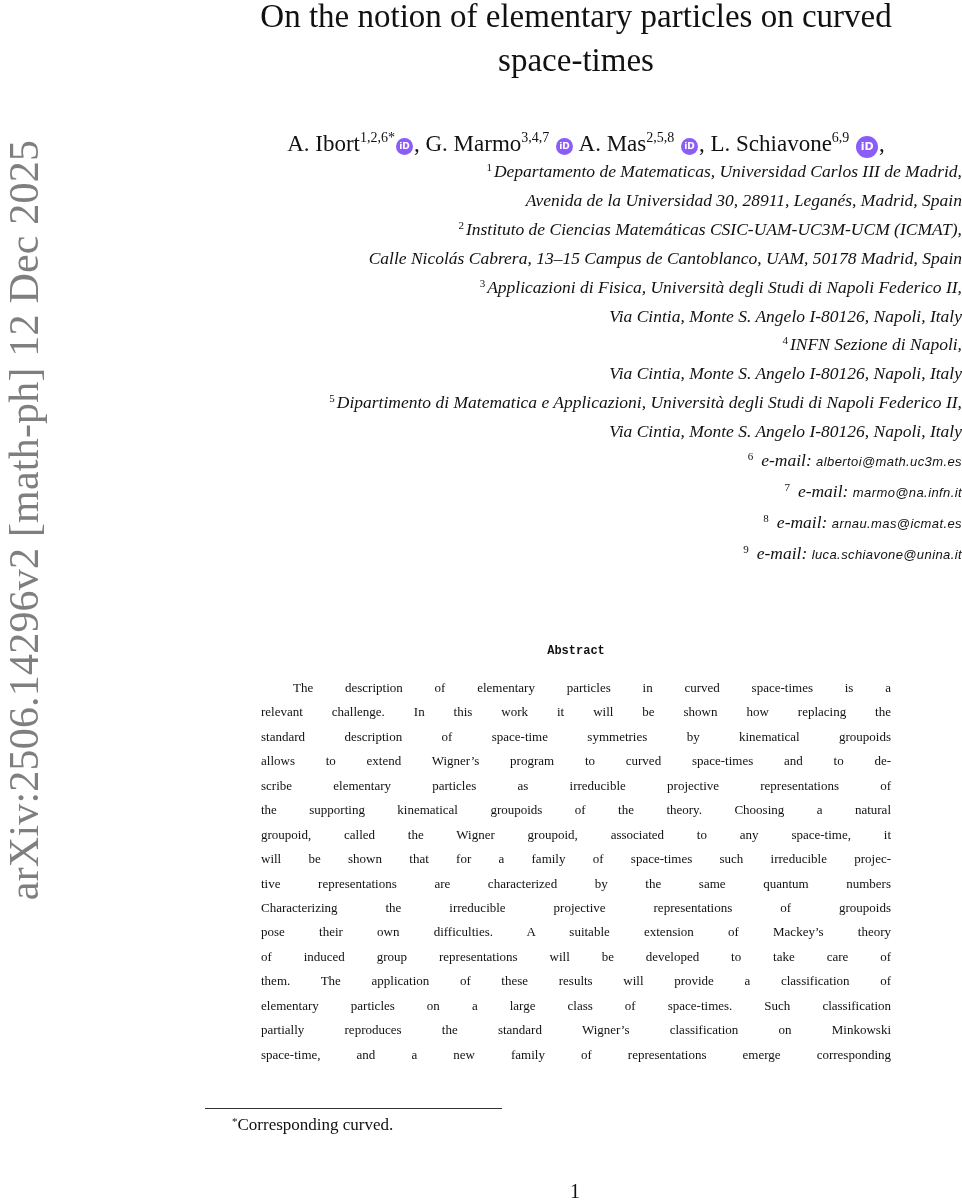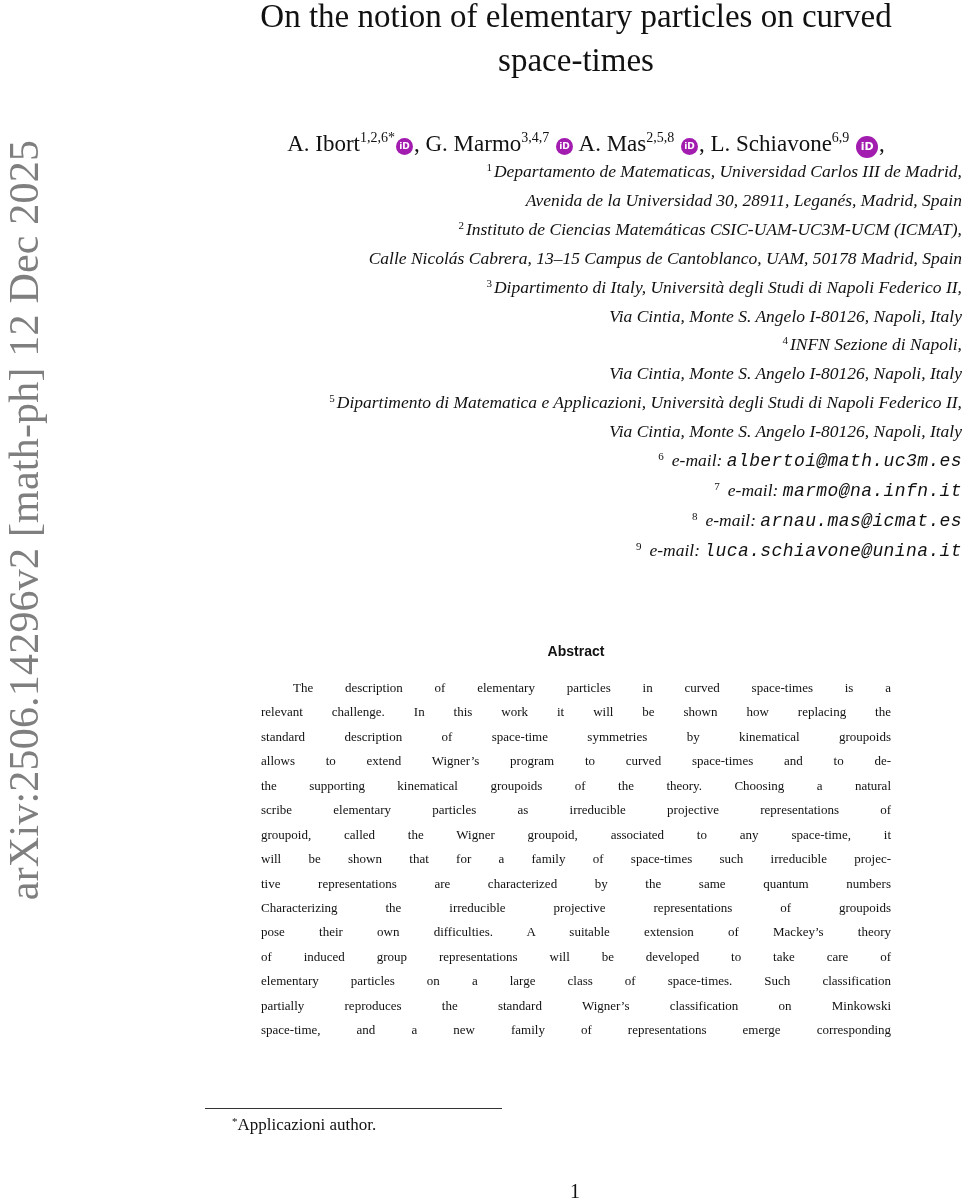"iD" .orcid { background: #a21caf -> #8b5cf6 }
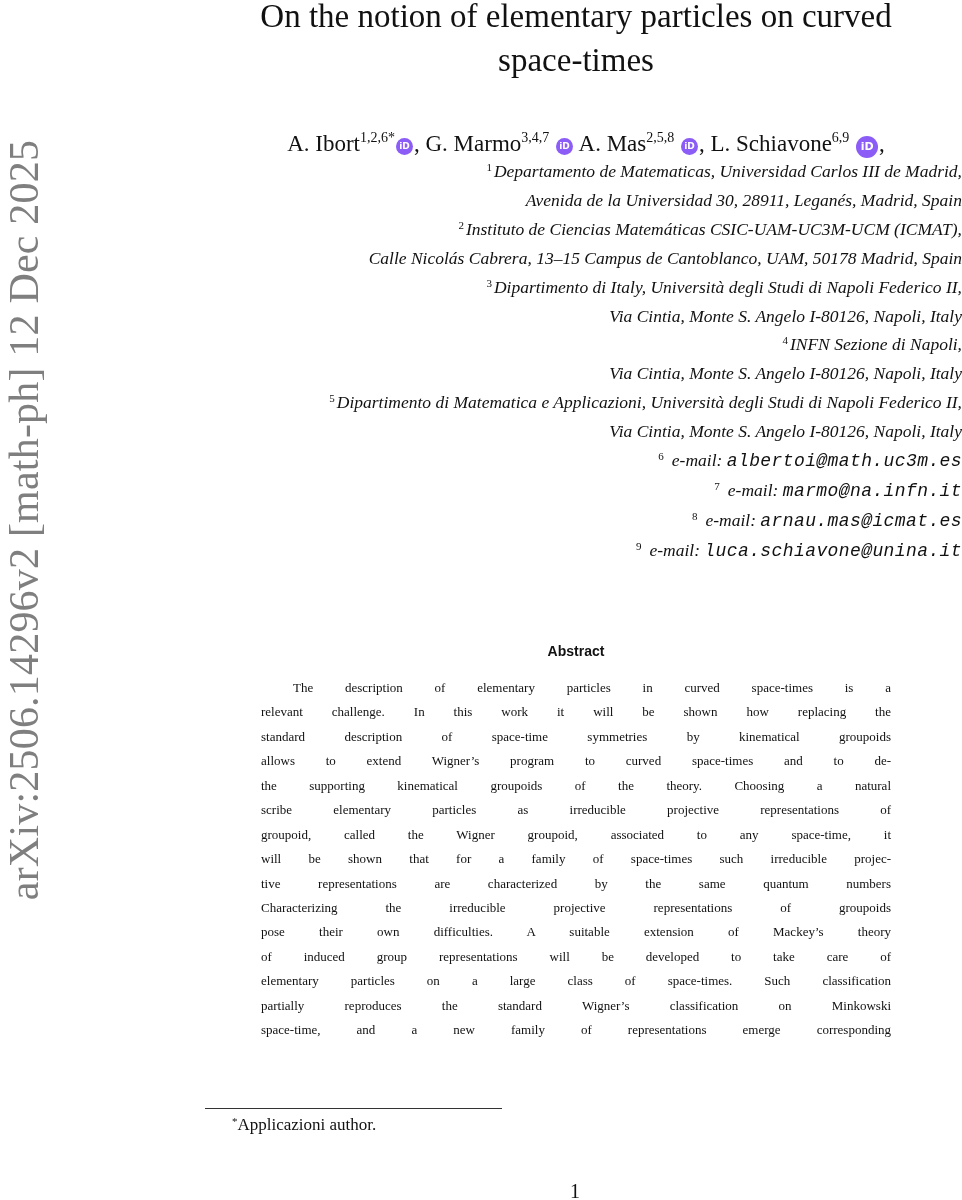"Dipartimento di Italy, Università degli" span { text: Dipartimento di Italy -> Applicazioni di Fisica }
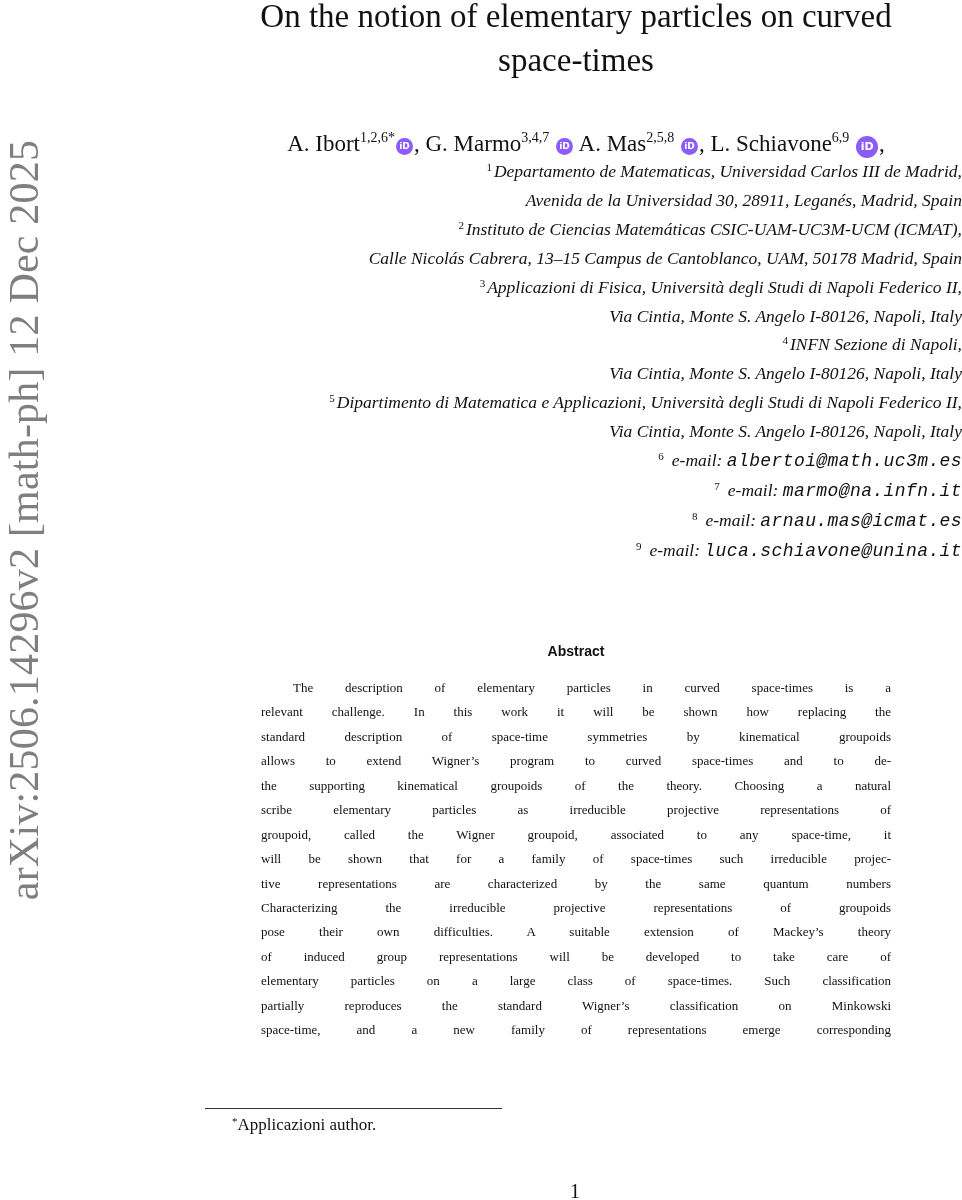"albertoi@math.uc3m.es" .affils .mono { font-family: Liberation Mono, monospace -> Liberation Sans, sans-serif; font-size: 18px -> 13px }
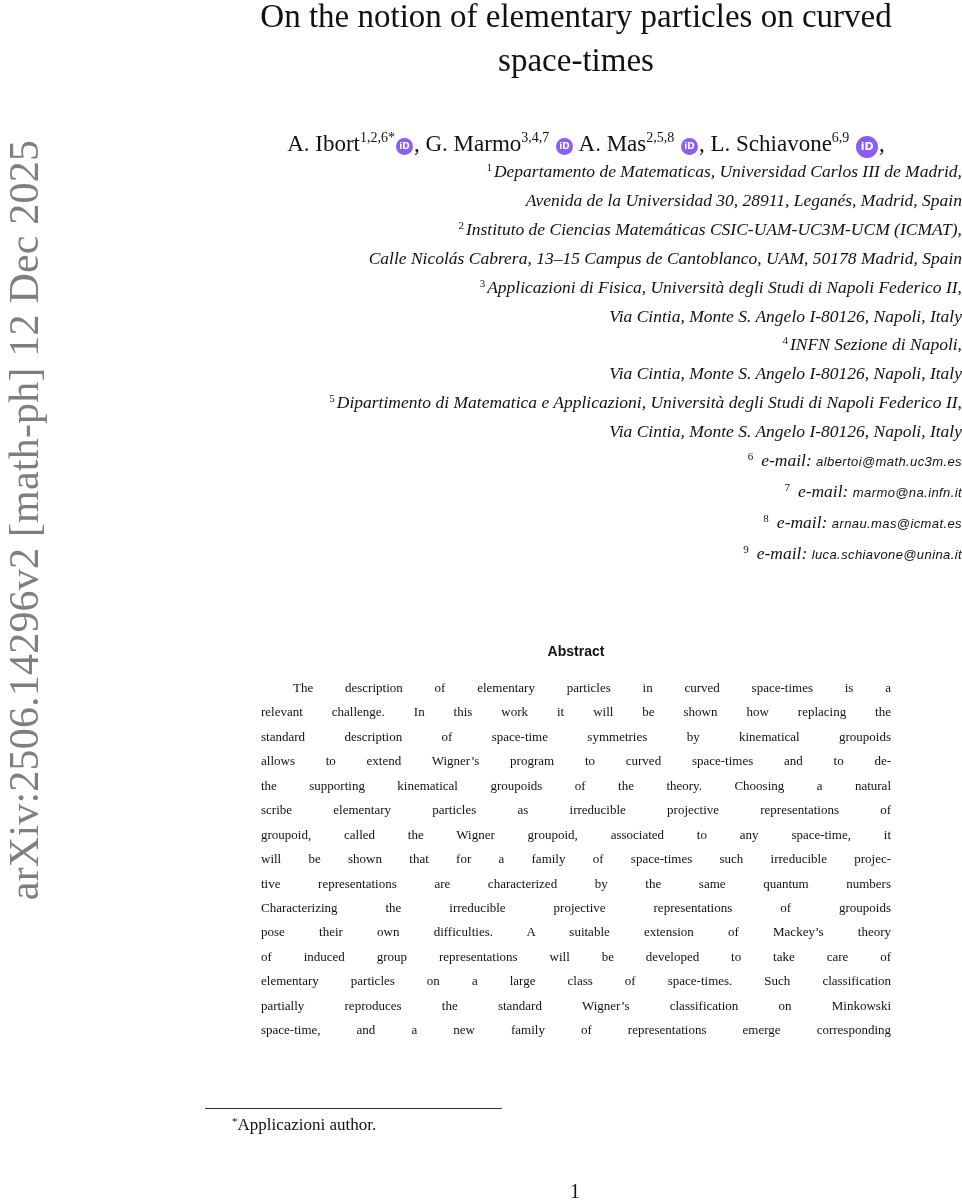"Abstract" .abstract-heading { font-family: Liberation Sans, sans-serif -> Liberation Mono, monospace; font-size: 14px -> 12px }
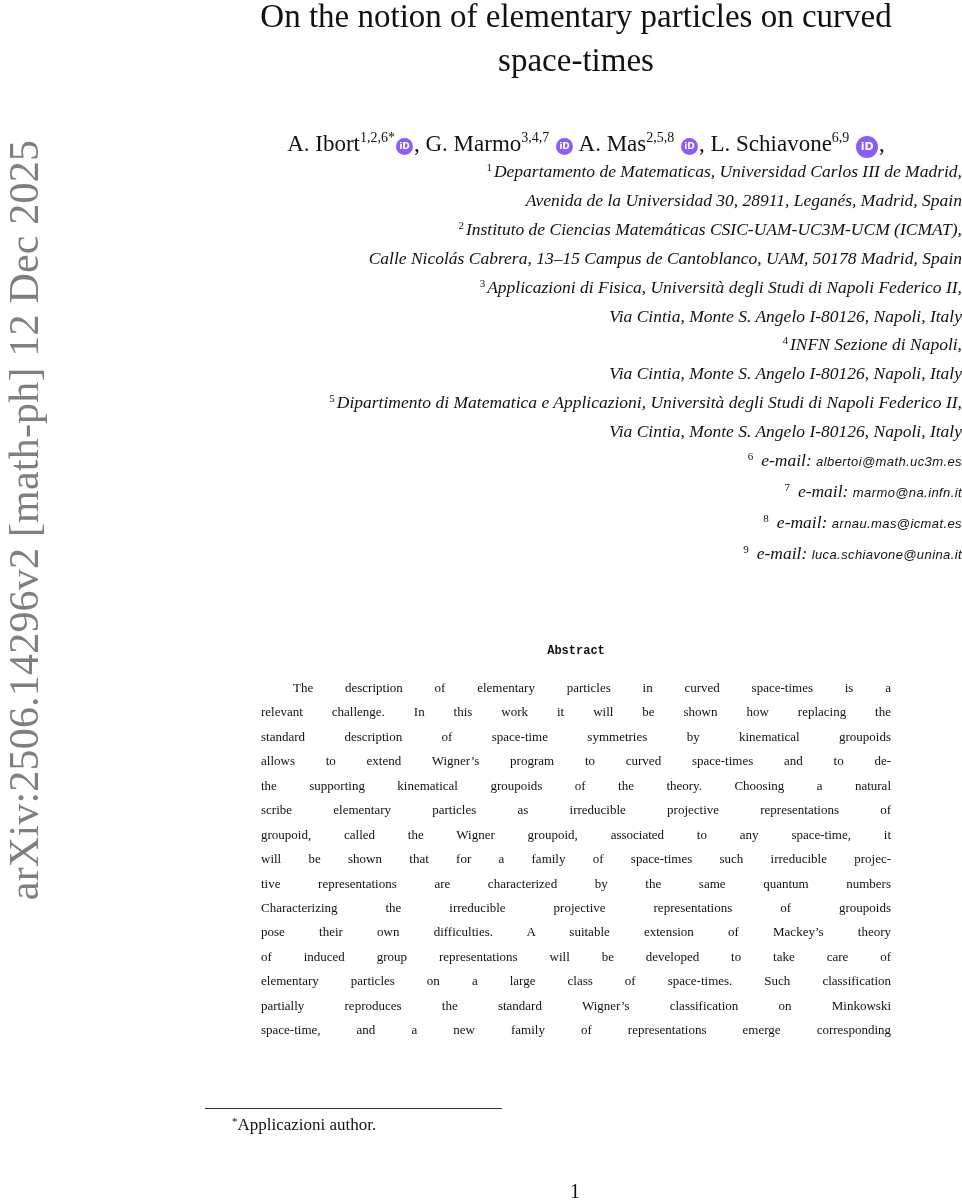"the supporting kinematical groupoids of" span.aline { order: before "scribe elementary particles as" -> after "scribe elementary particles as" }
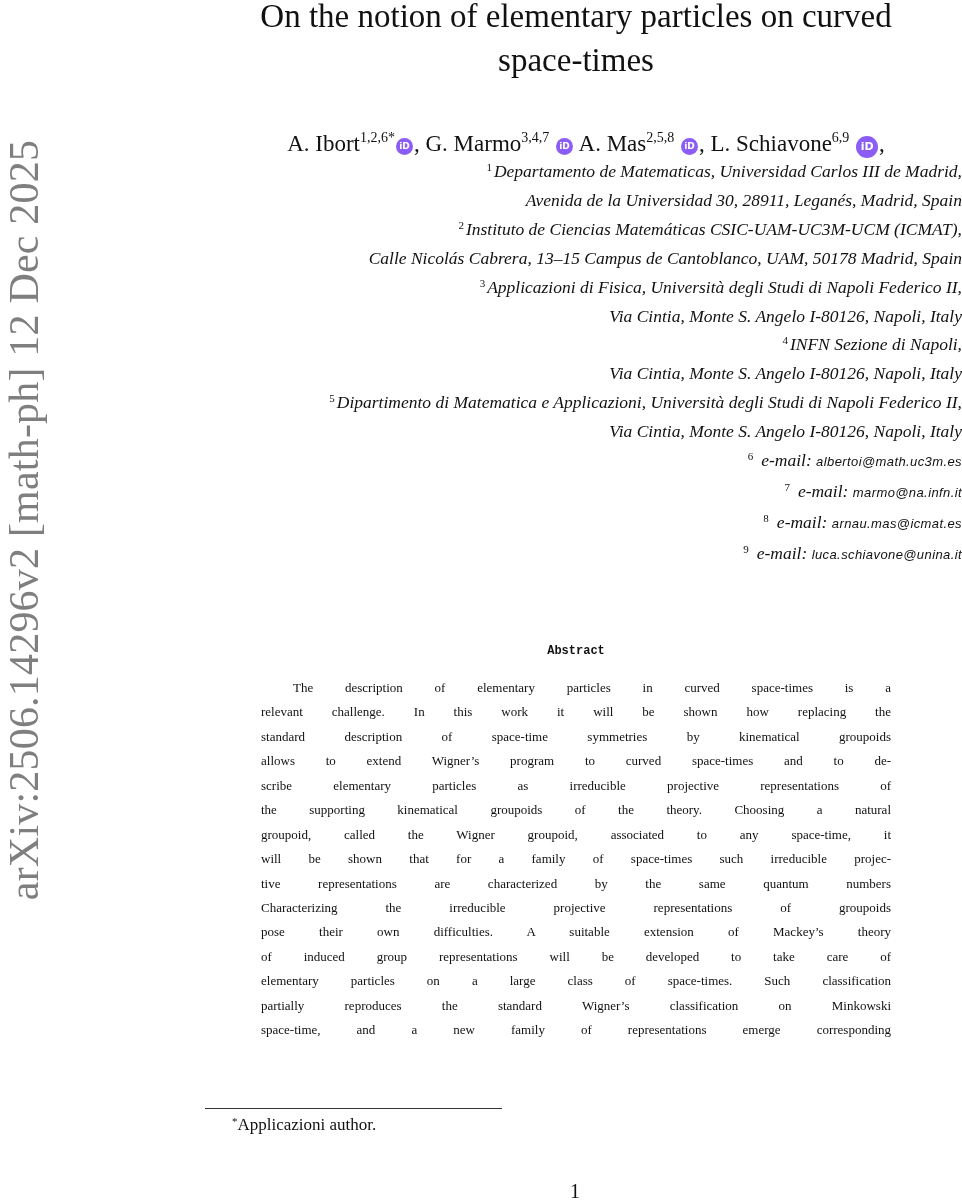"them. The application of these" span.aline { html: none -> <span>them. The application of these results will provide a classification of</span> }
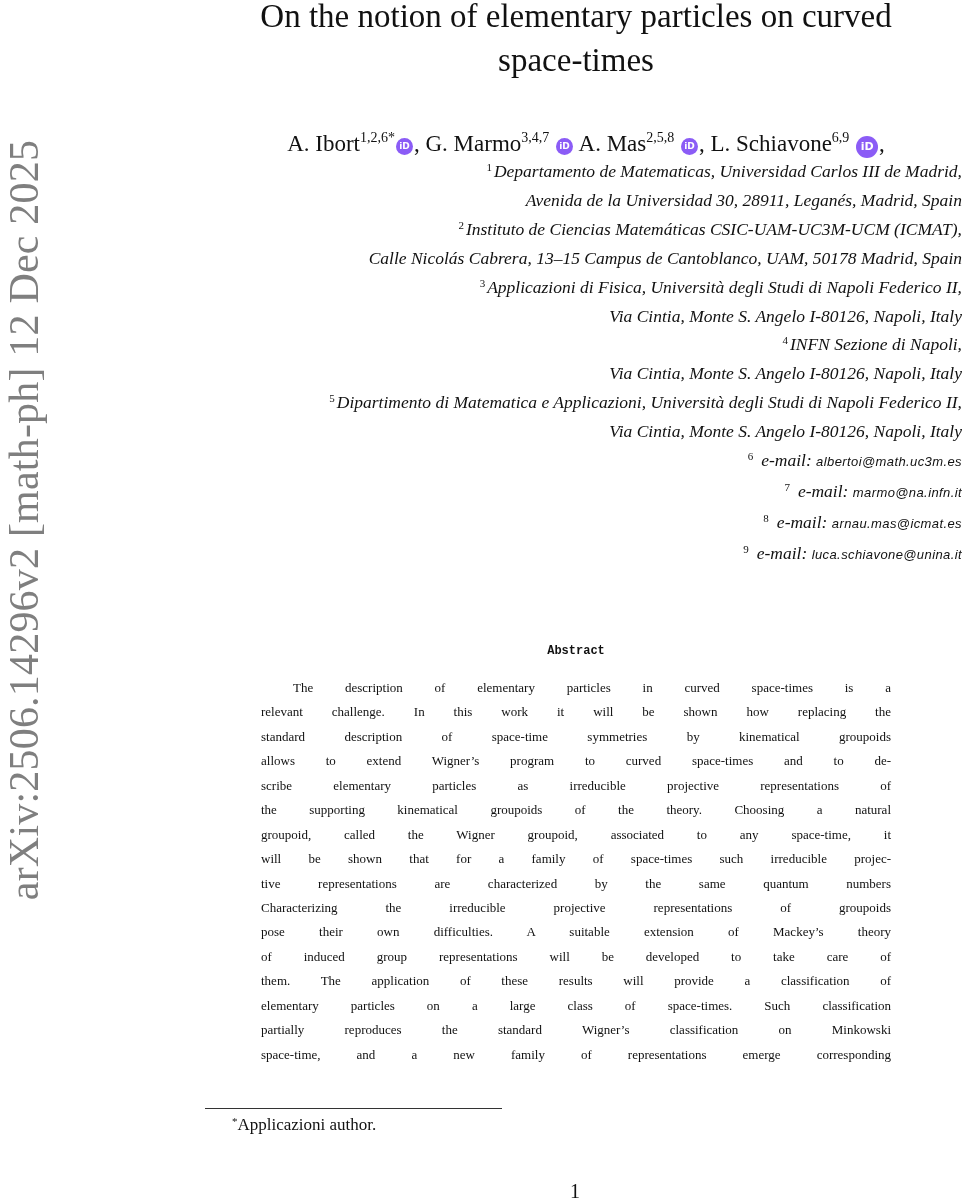"Applicazioni author." span { text: Applicazioni author -> Corresponding curved }
